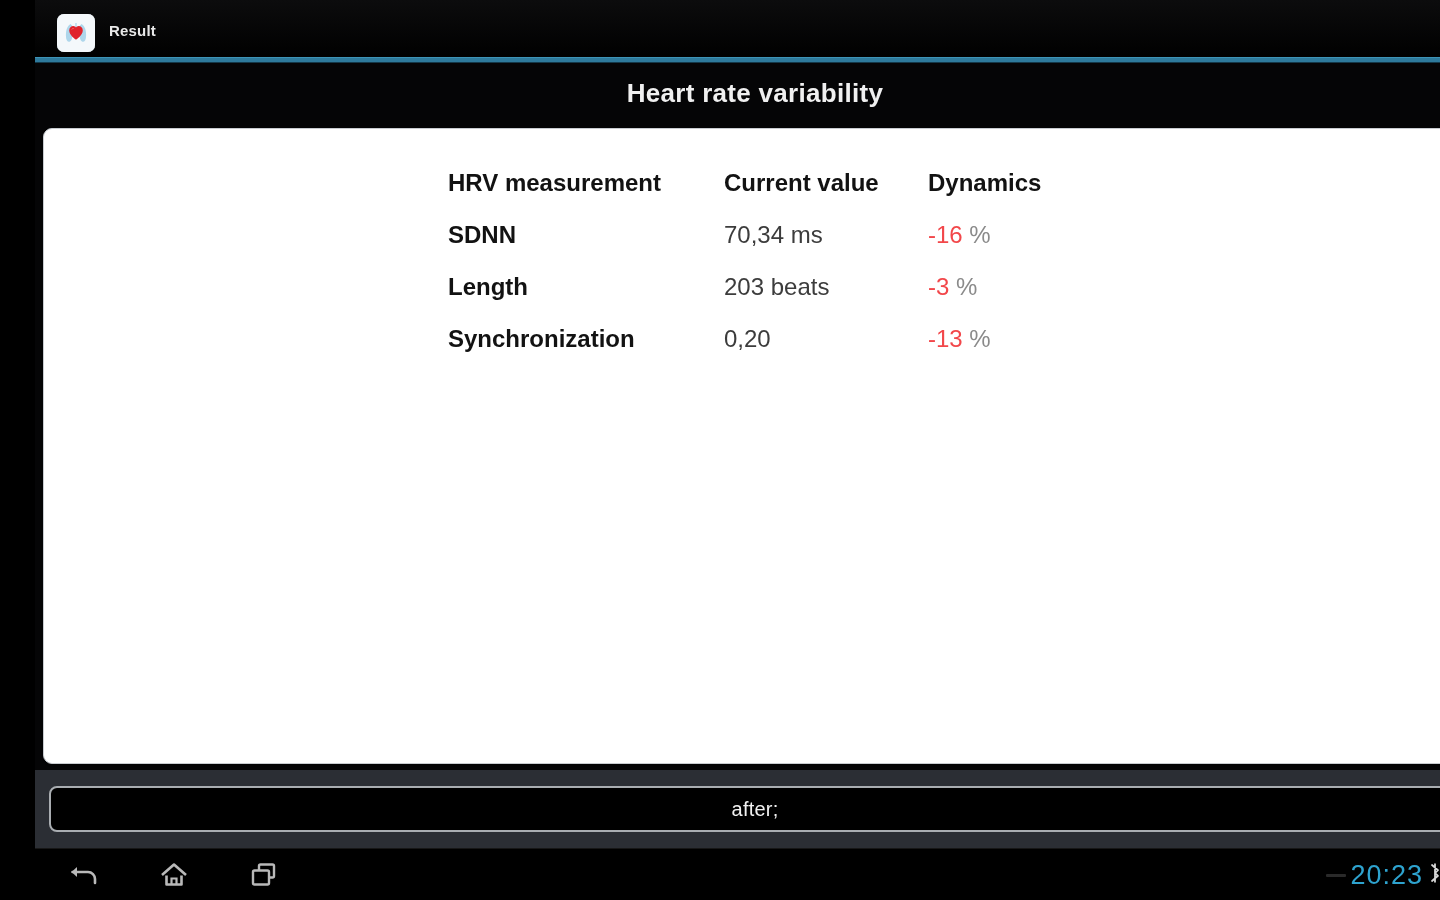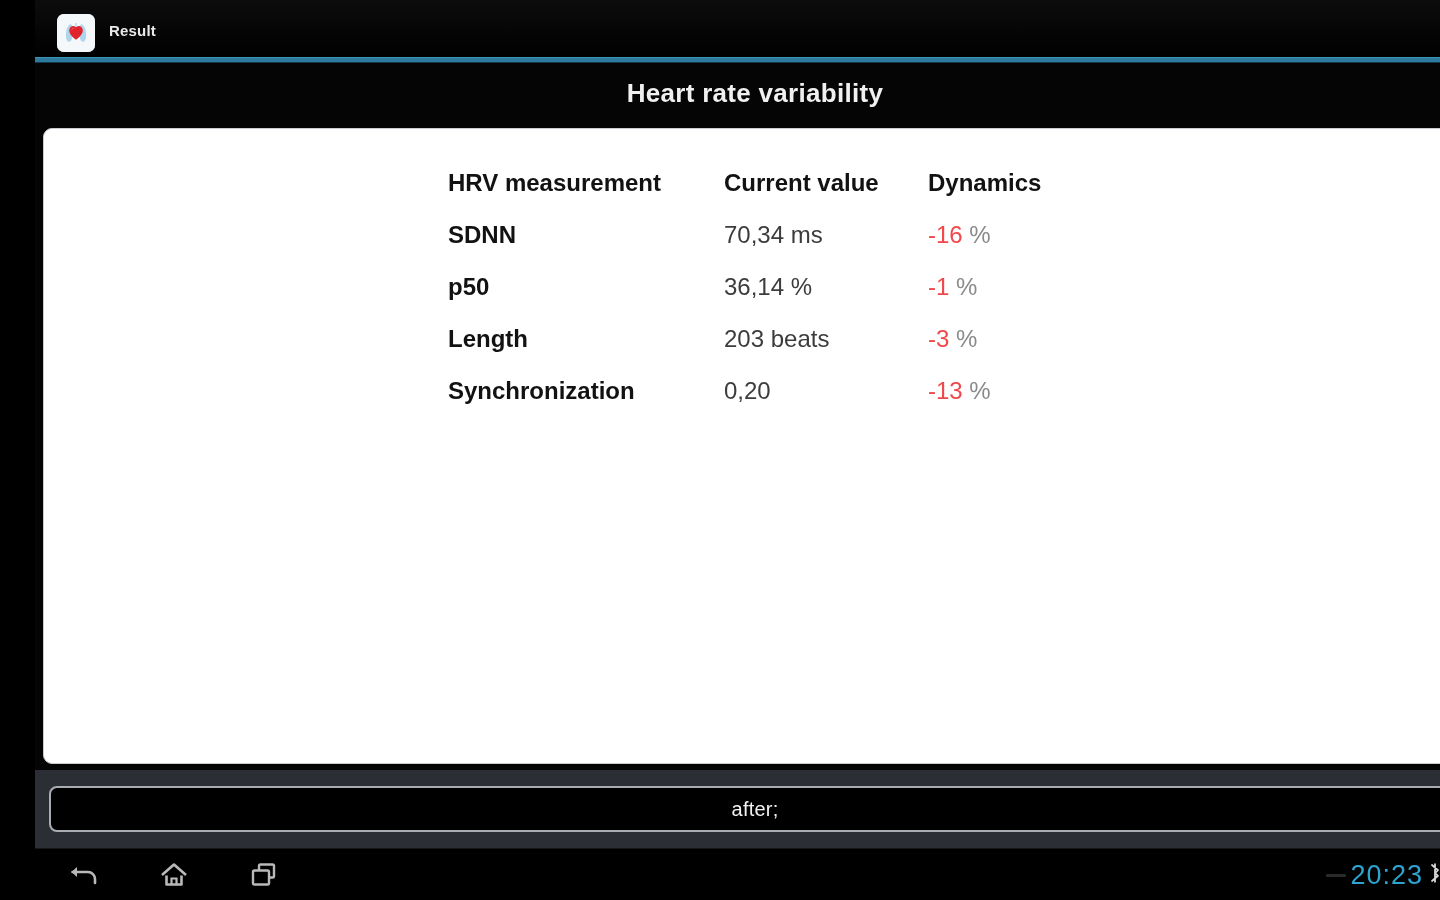"p50" tr { html: <tr> <td>p50</td> <td>36,14 %</td> <td><span>-1</span> <span>%</span></td> </tr> -> none }
